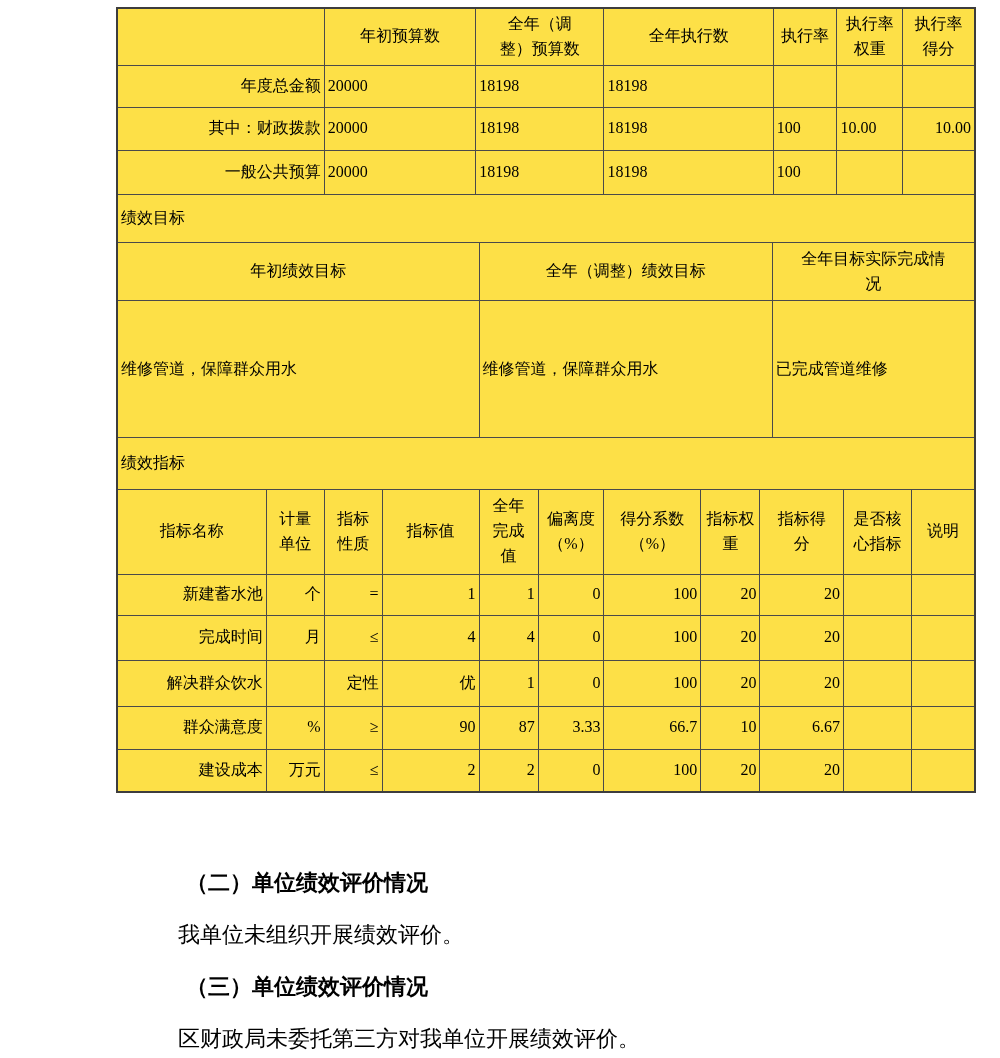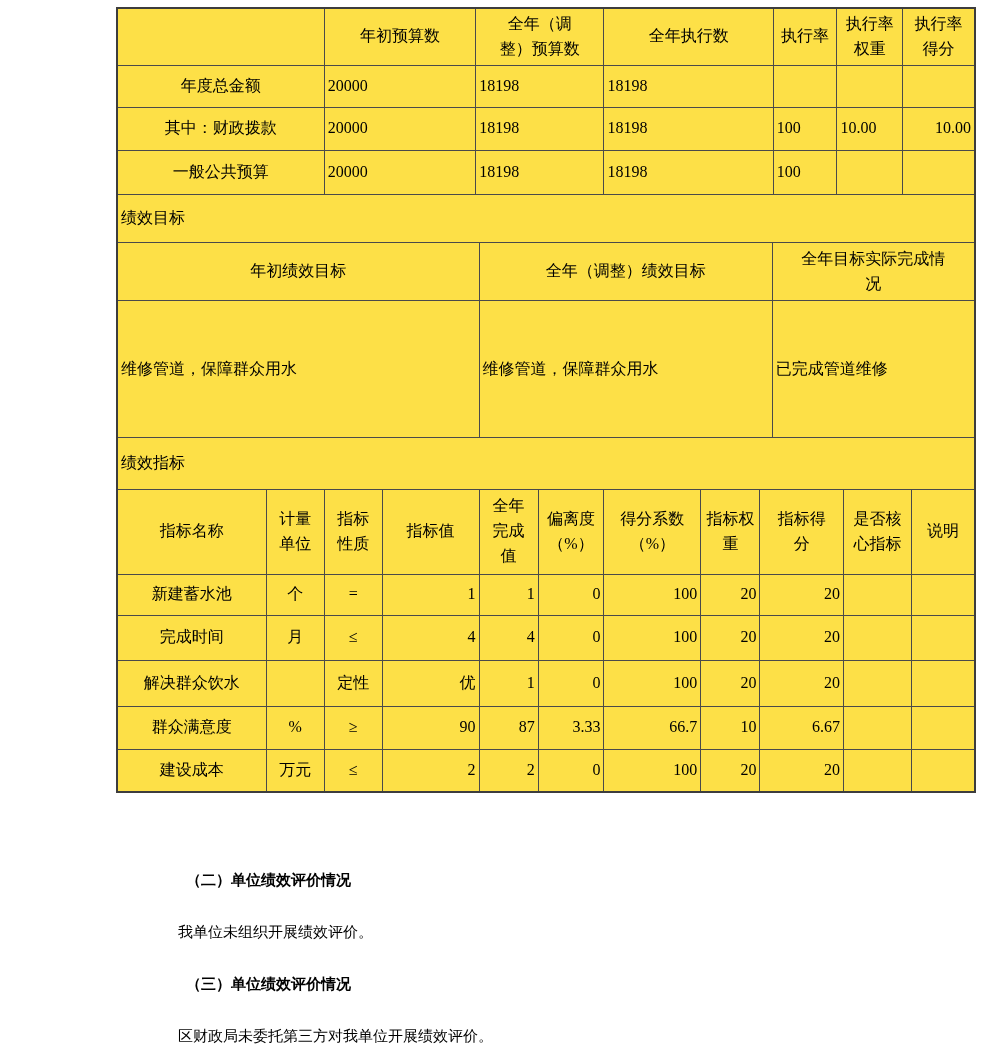"年度总金额" .lab { text-align: center -> right }
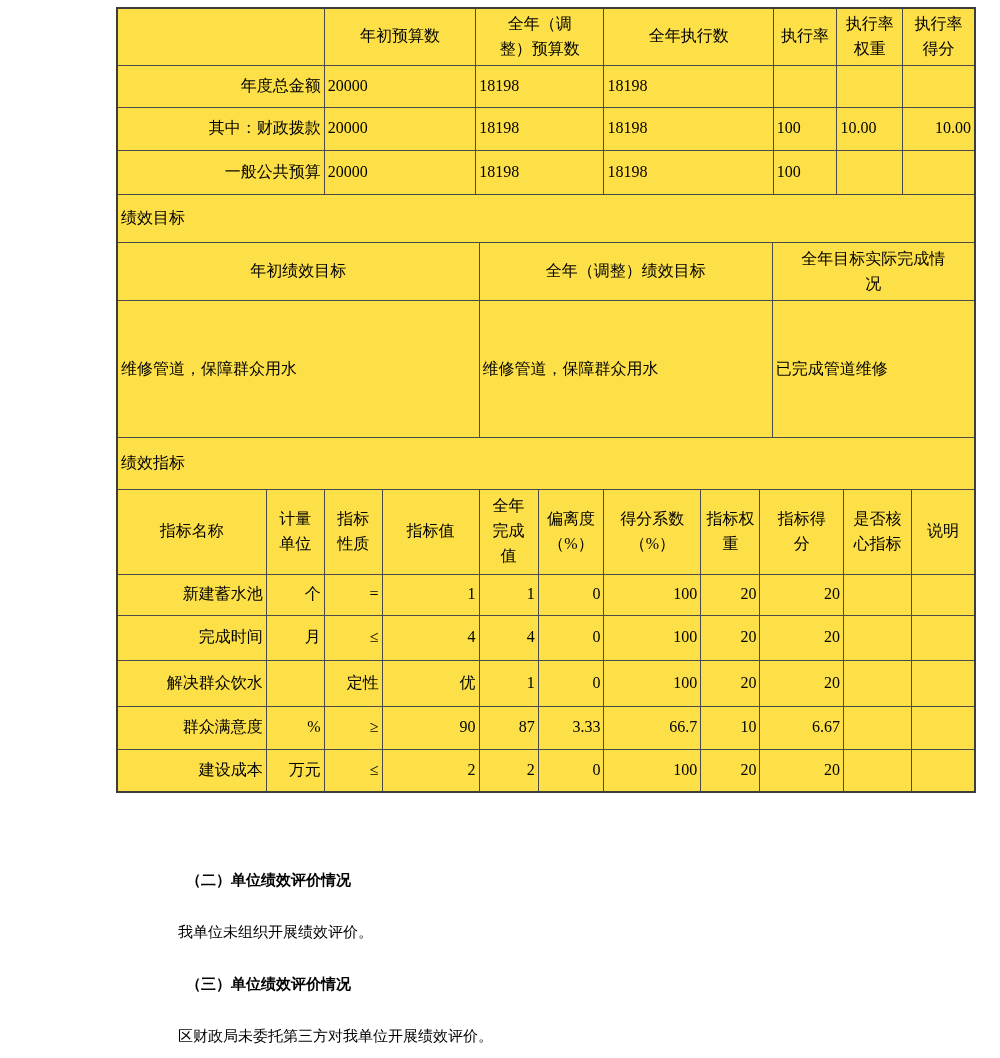"（二）单位绩效评价情况" .para { font-family: Liberation Serif, serif -> Liberation Mono, monospace; font-size: 15px -> 22px }
